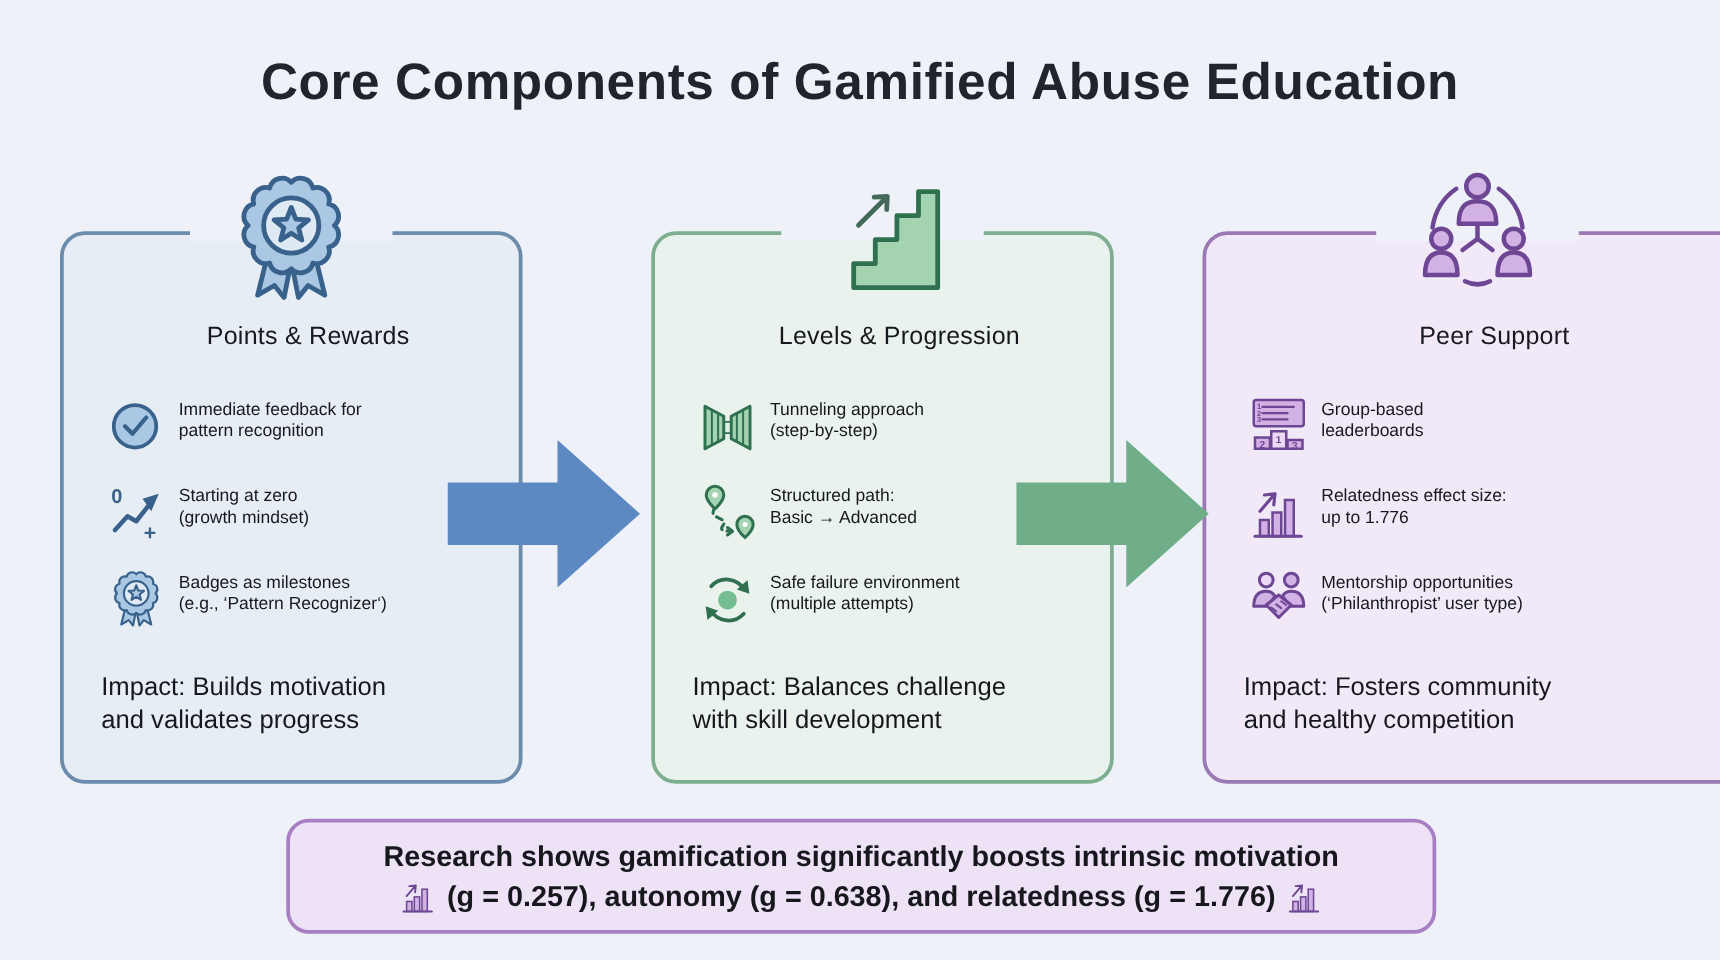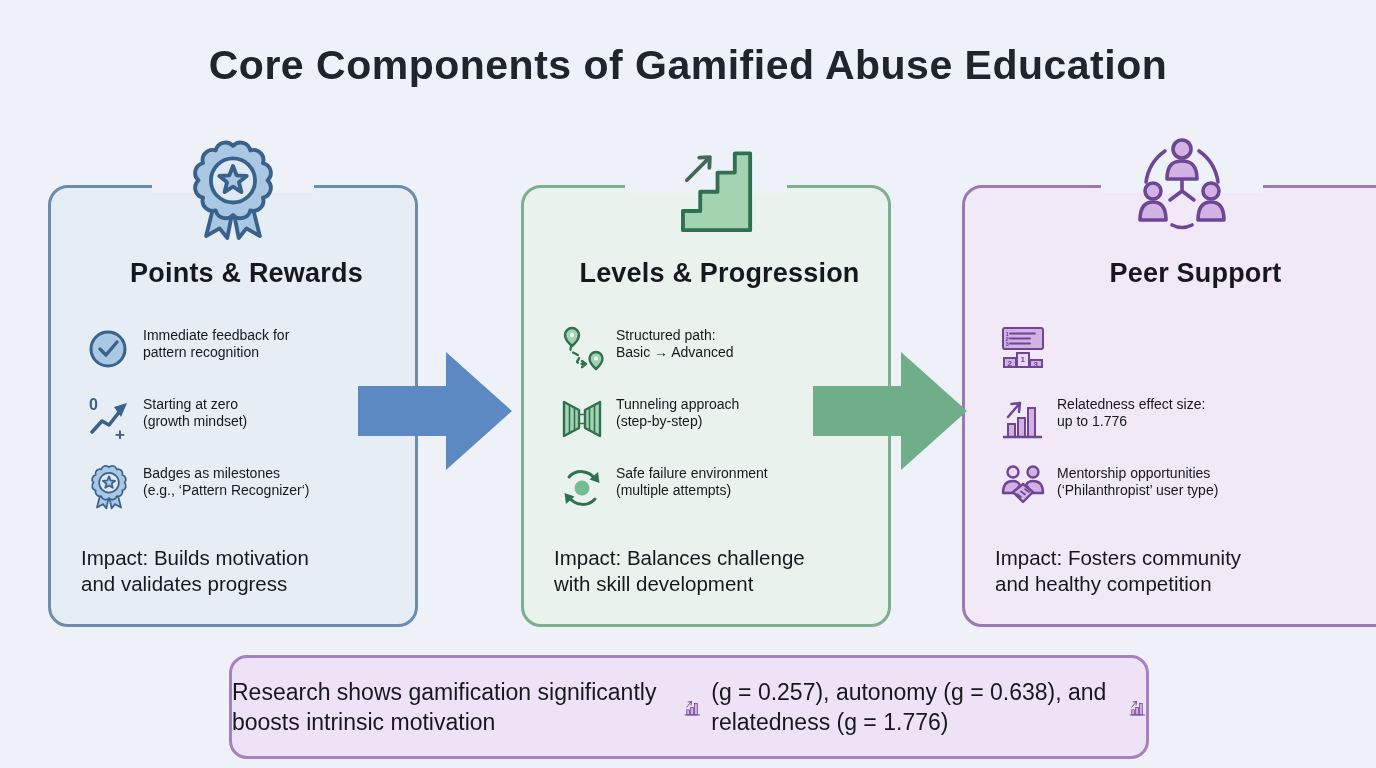"Points & Rewards" .card-title { font-size: 27px -> 20px; font-weight: 700 -> 400 }
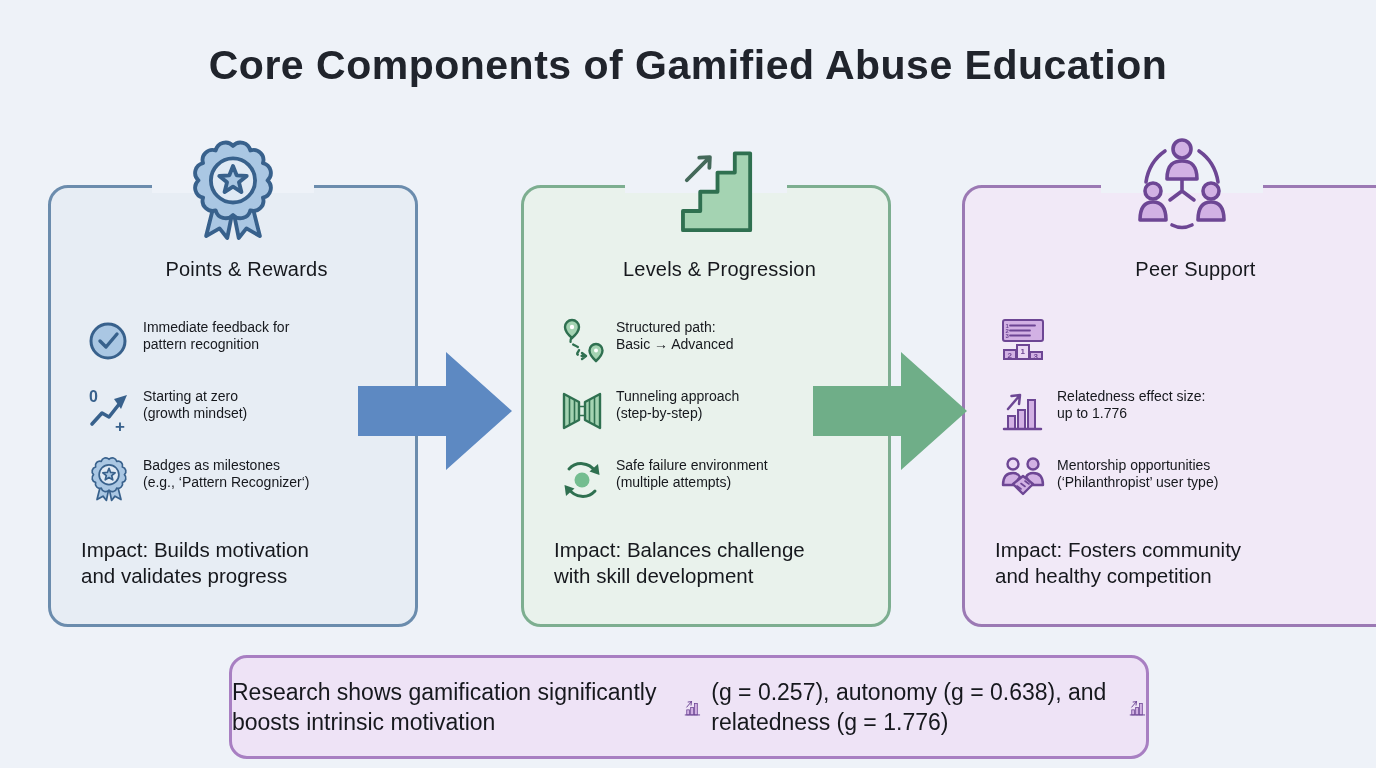"Group-based" div.btext { html: none -> <div>Group-based leaderboards</div> }
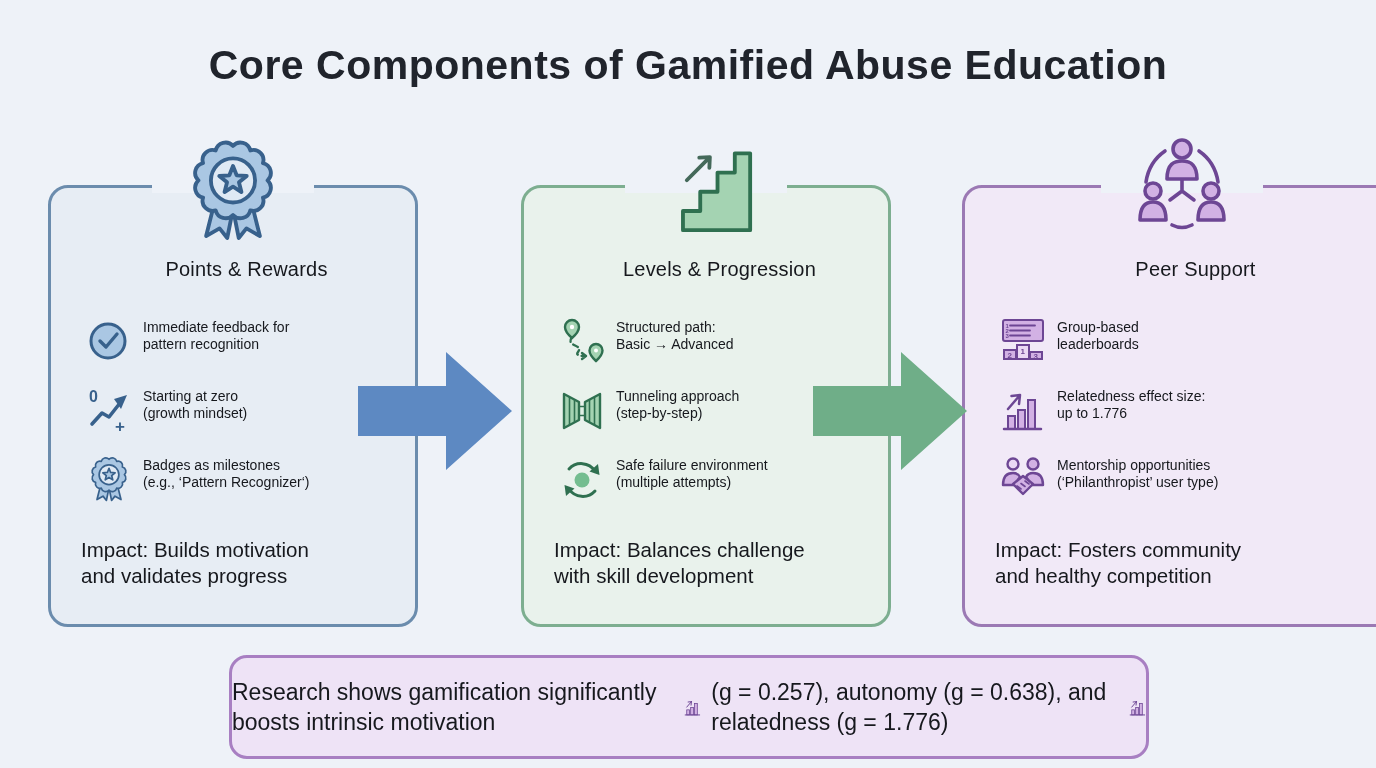"Structured path:" div.bullet { order: before "Tunneling approach" -> after "Tunneling approach" }
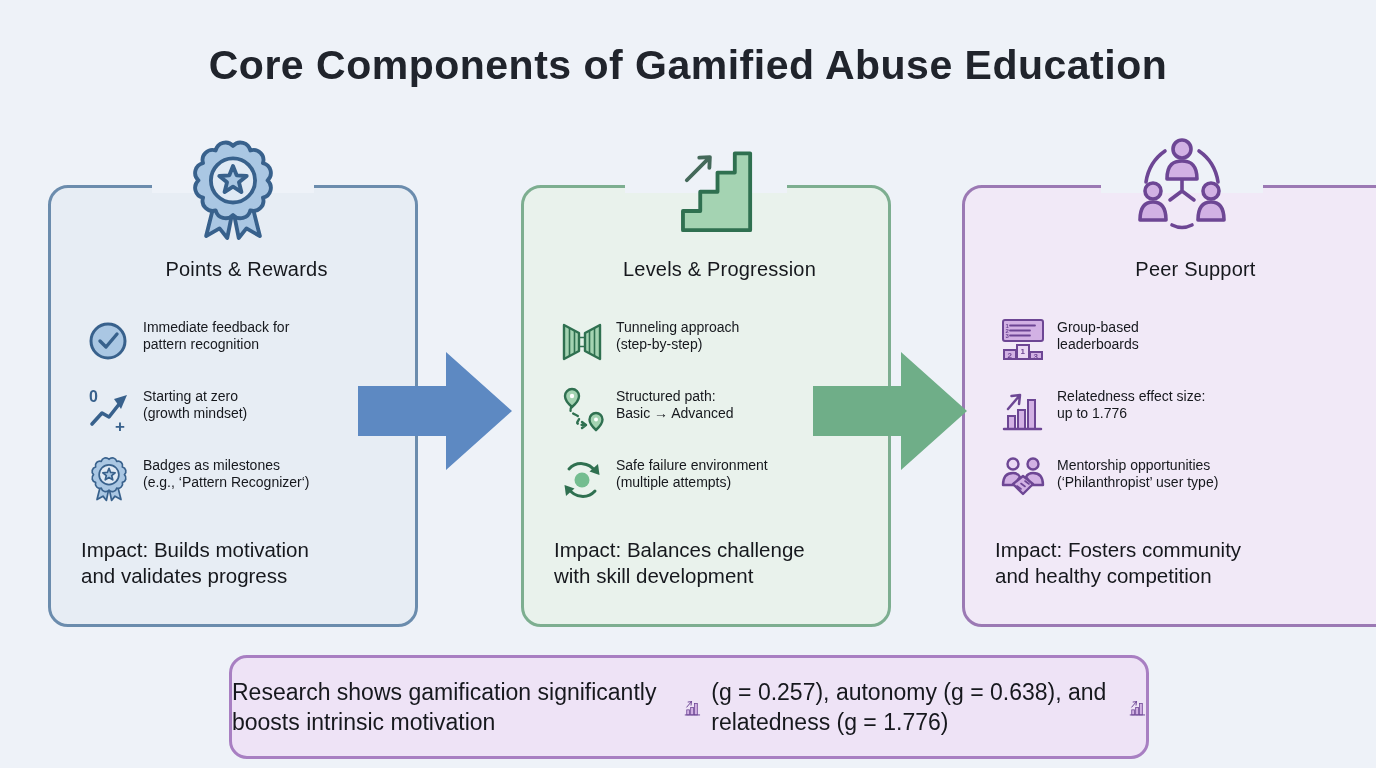"Research shows gamification" .banner { flex-direction: row -> column; font-weight: none -> bold; height: 104px -> 92px }
